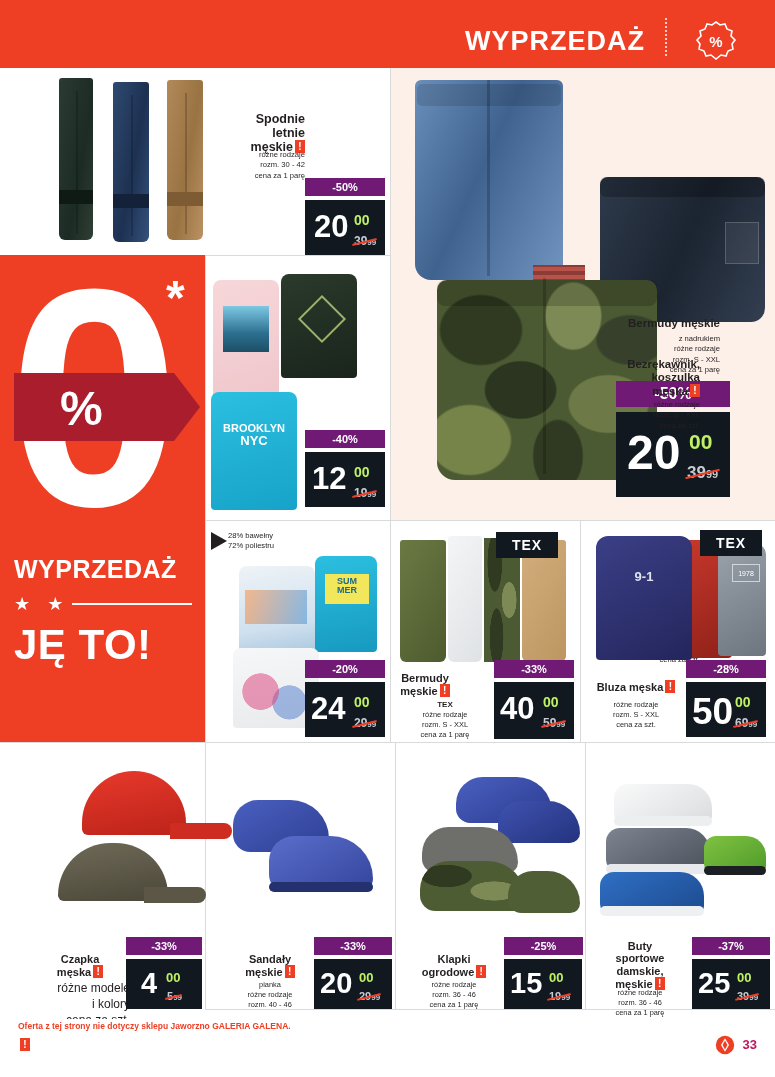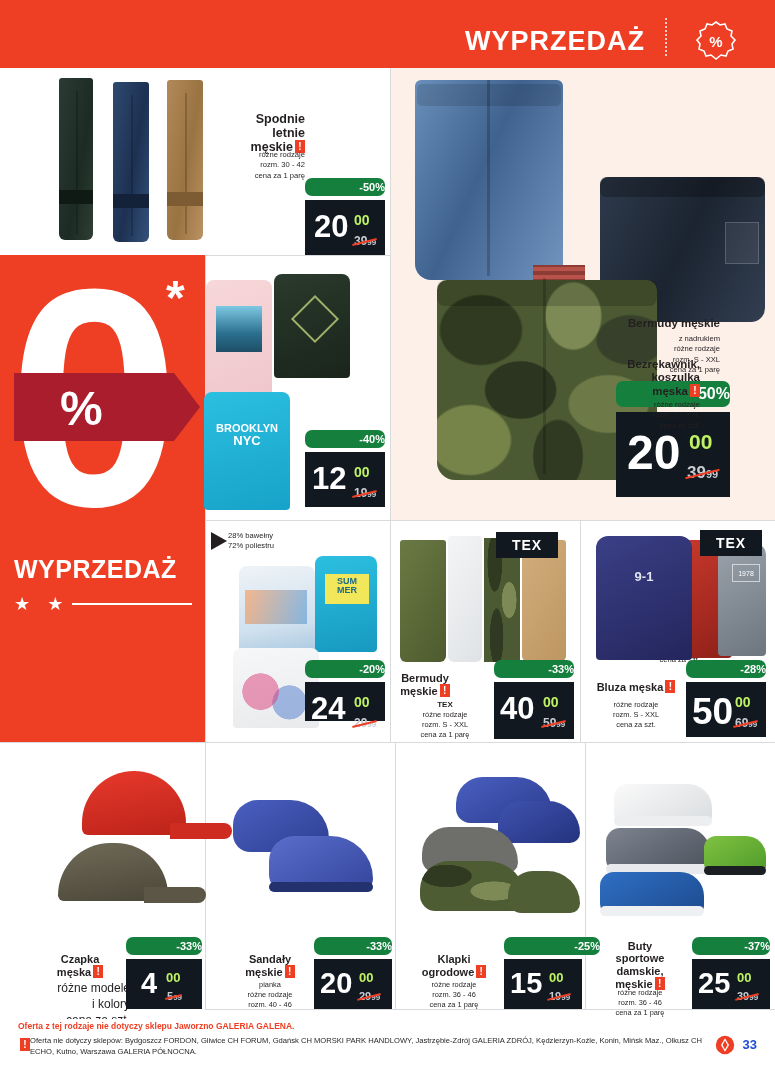"-50%" .disc { background: #15803d -> #701a75; border-radius: 7px -> none; text-align: right -> center }
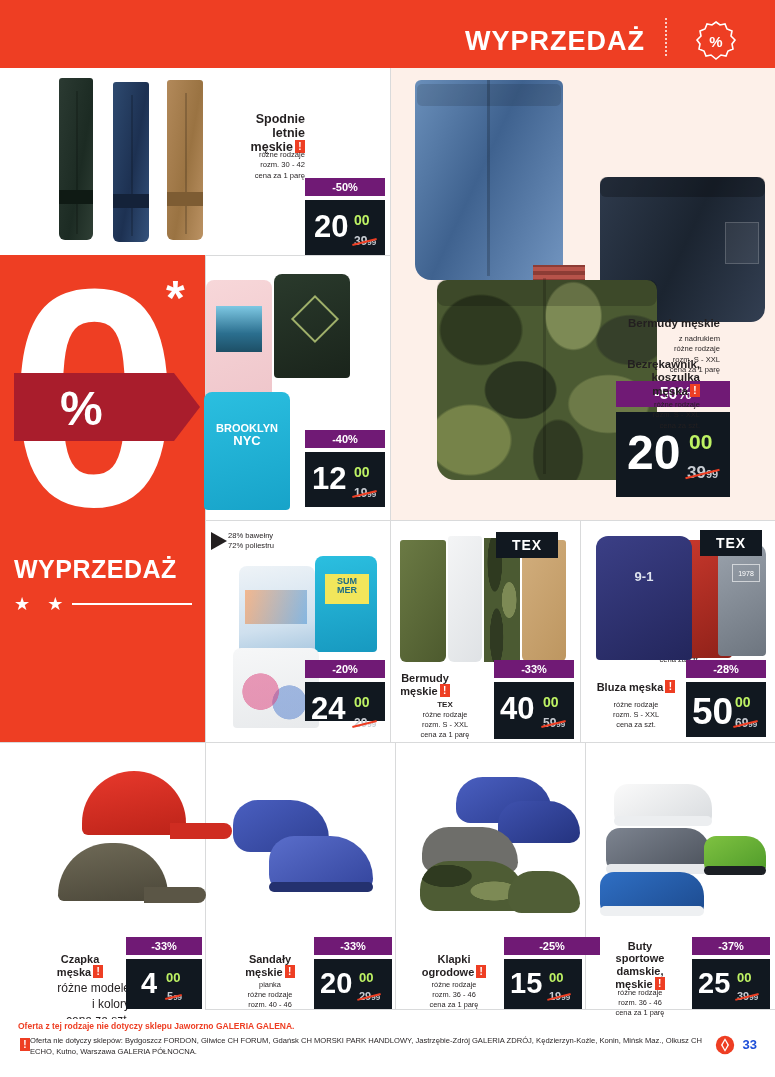"BROOKLYN" div.ph { left: 198px -> 205px }
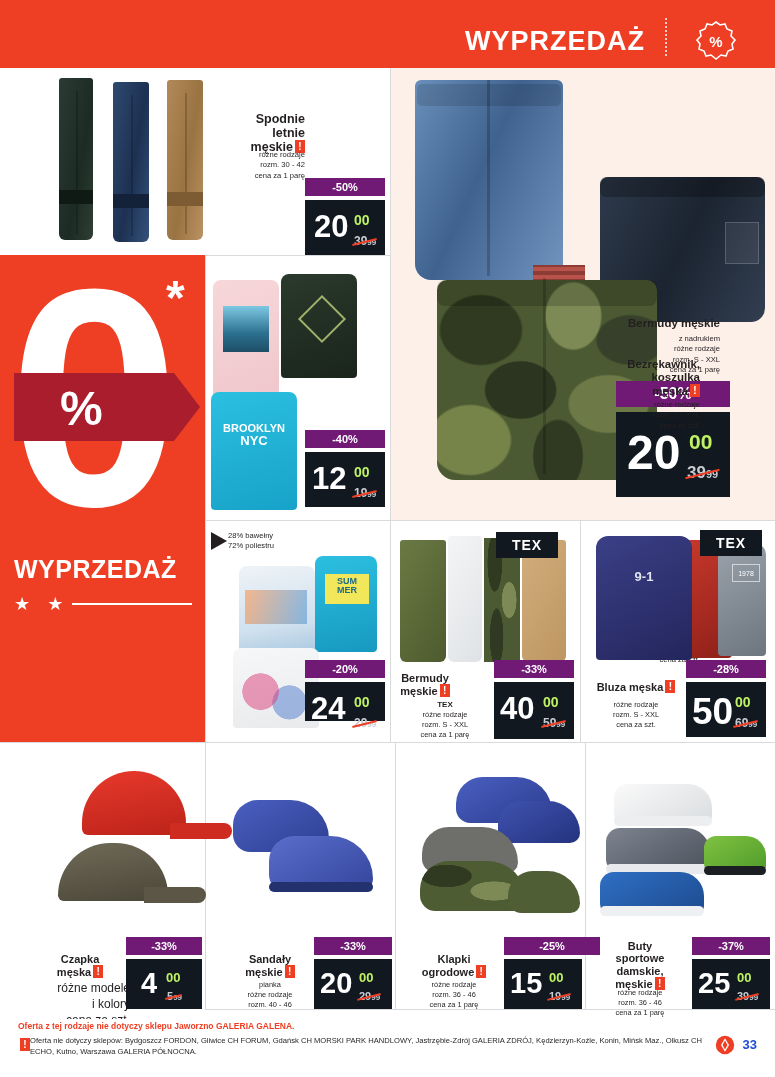"JĘ TO!" div.zero-je { html: none -> <div>JĘ TO!</div> }
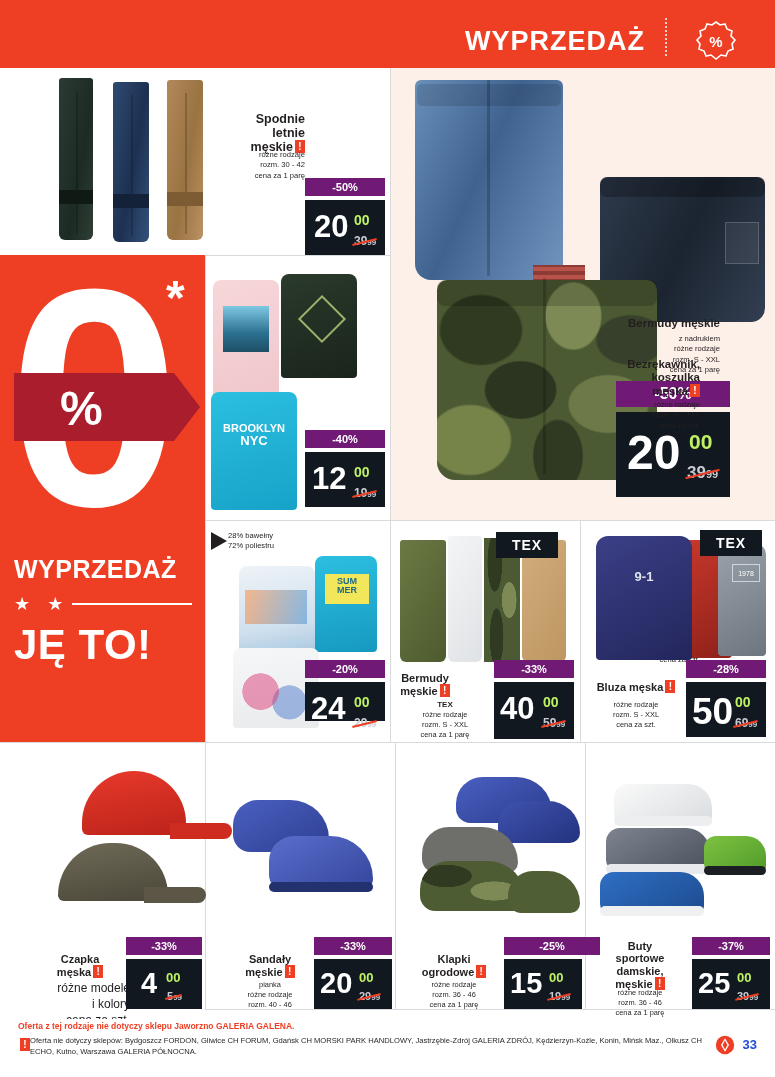"24" div.tag { height: 39px -> 55px }
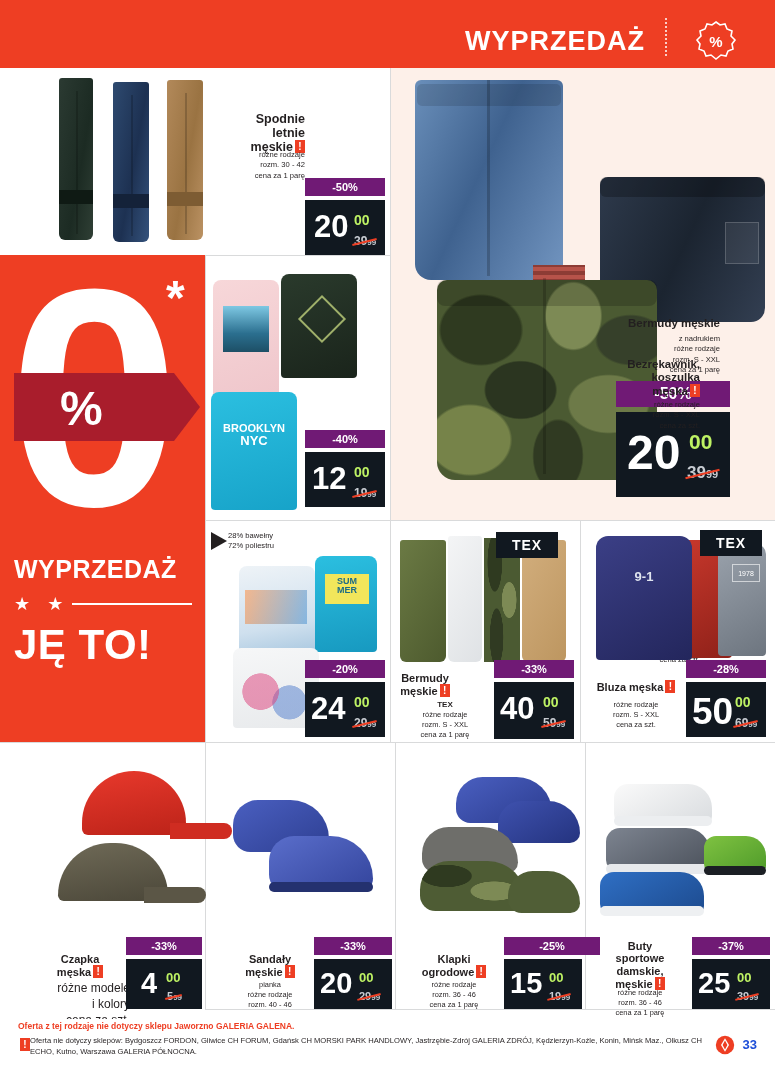"-25%" div.disc { width: 96px -> 79px }
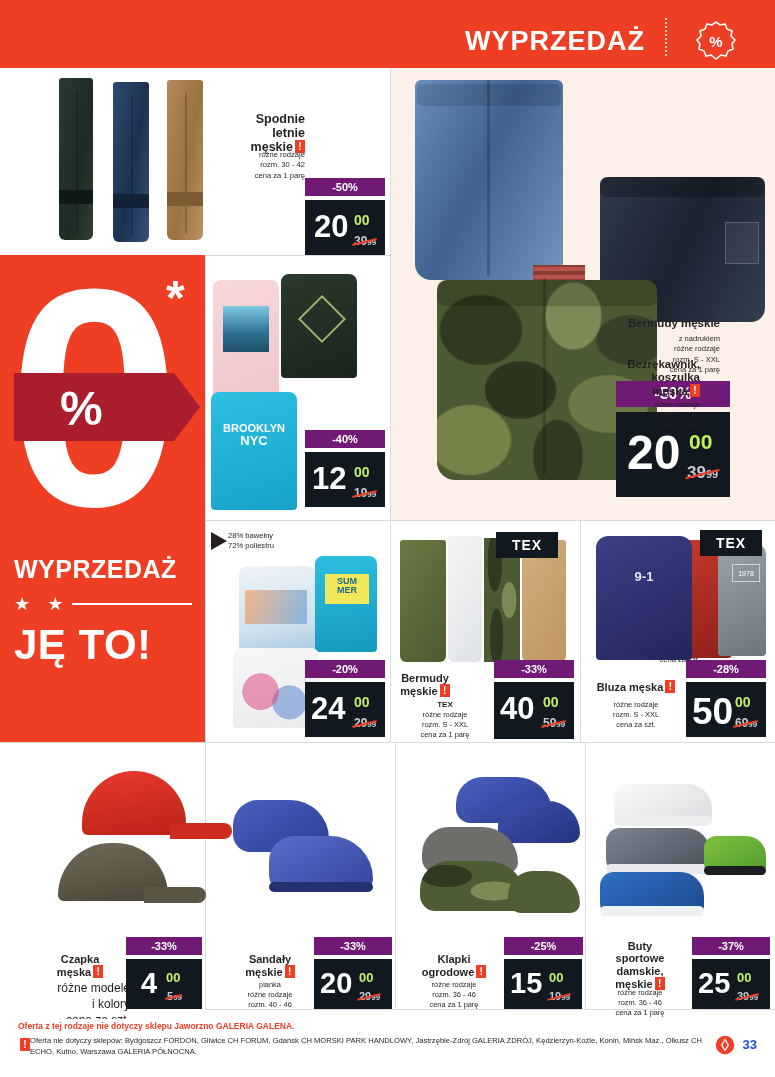"Oferta z tej rodzaje nie" div.footer-red { text: rodzaje -> strony }
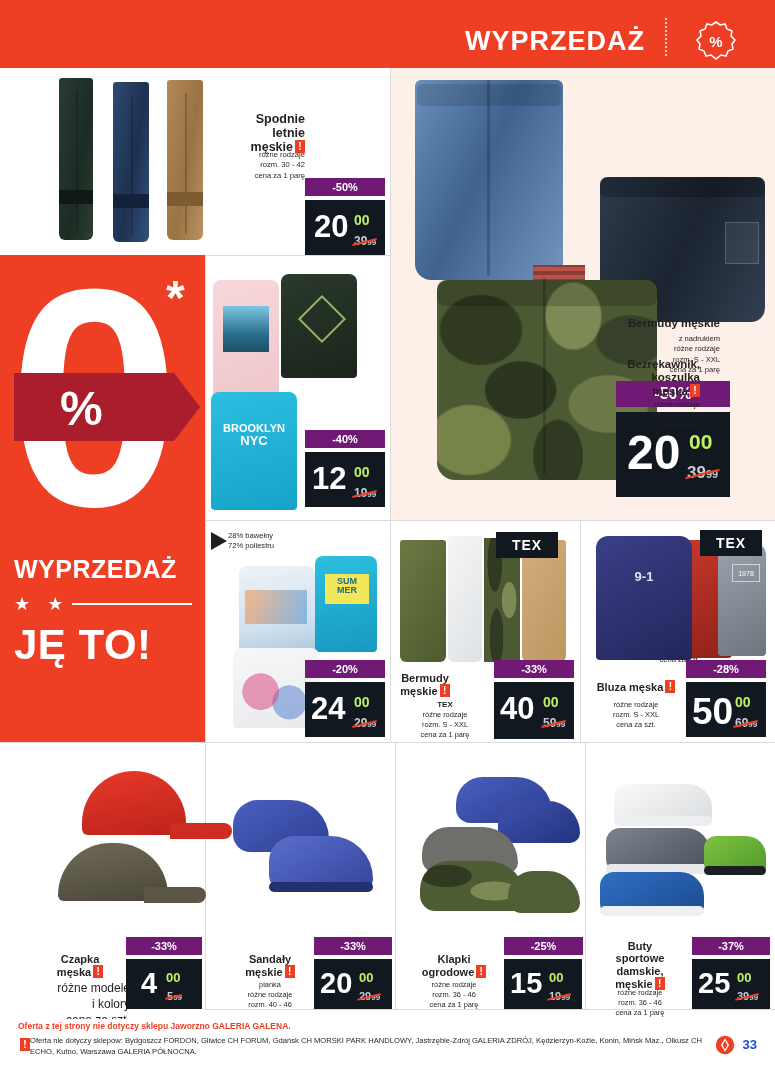"Oferta nie dotyczy sklepów: Bydgoszcz" div.footer-txt { html: <div>Oferta nie dotyczy sklepów: Bydgoszcz FORDON, Gliwice CH FORUM, Gdańsk CH MORSKI PARK HANDLOWY, Jastrzębie-Zdrój GALERIA ZDRÓJ, Kędzierzyn-Koźle, Konin, Mińsk Maz., Olkusz CH ECHO, Kutno, Warszawa GALERIA PÓŁNOCNA.</div> -> none }
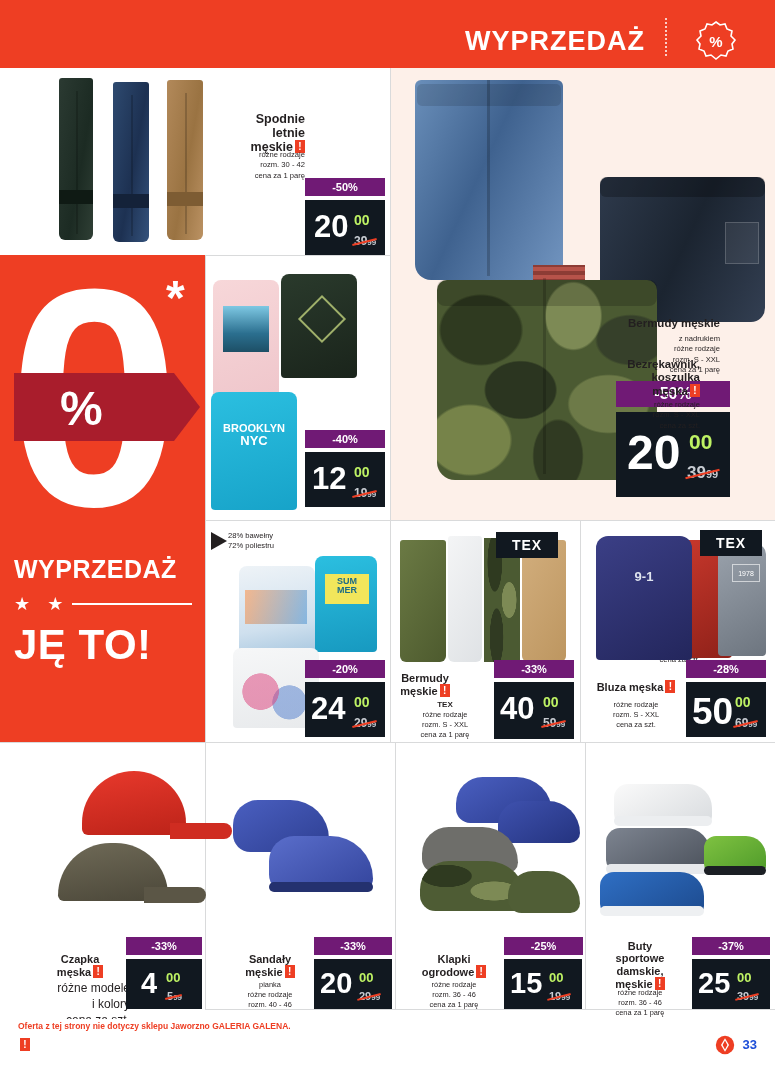"33" .page-no { color: #1d4ed8 -> #be185d }
